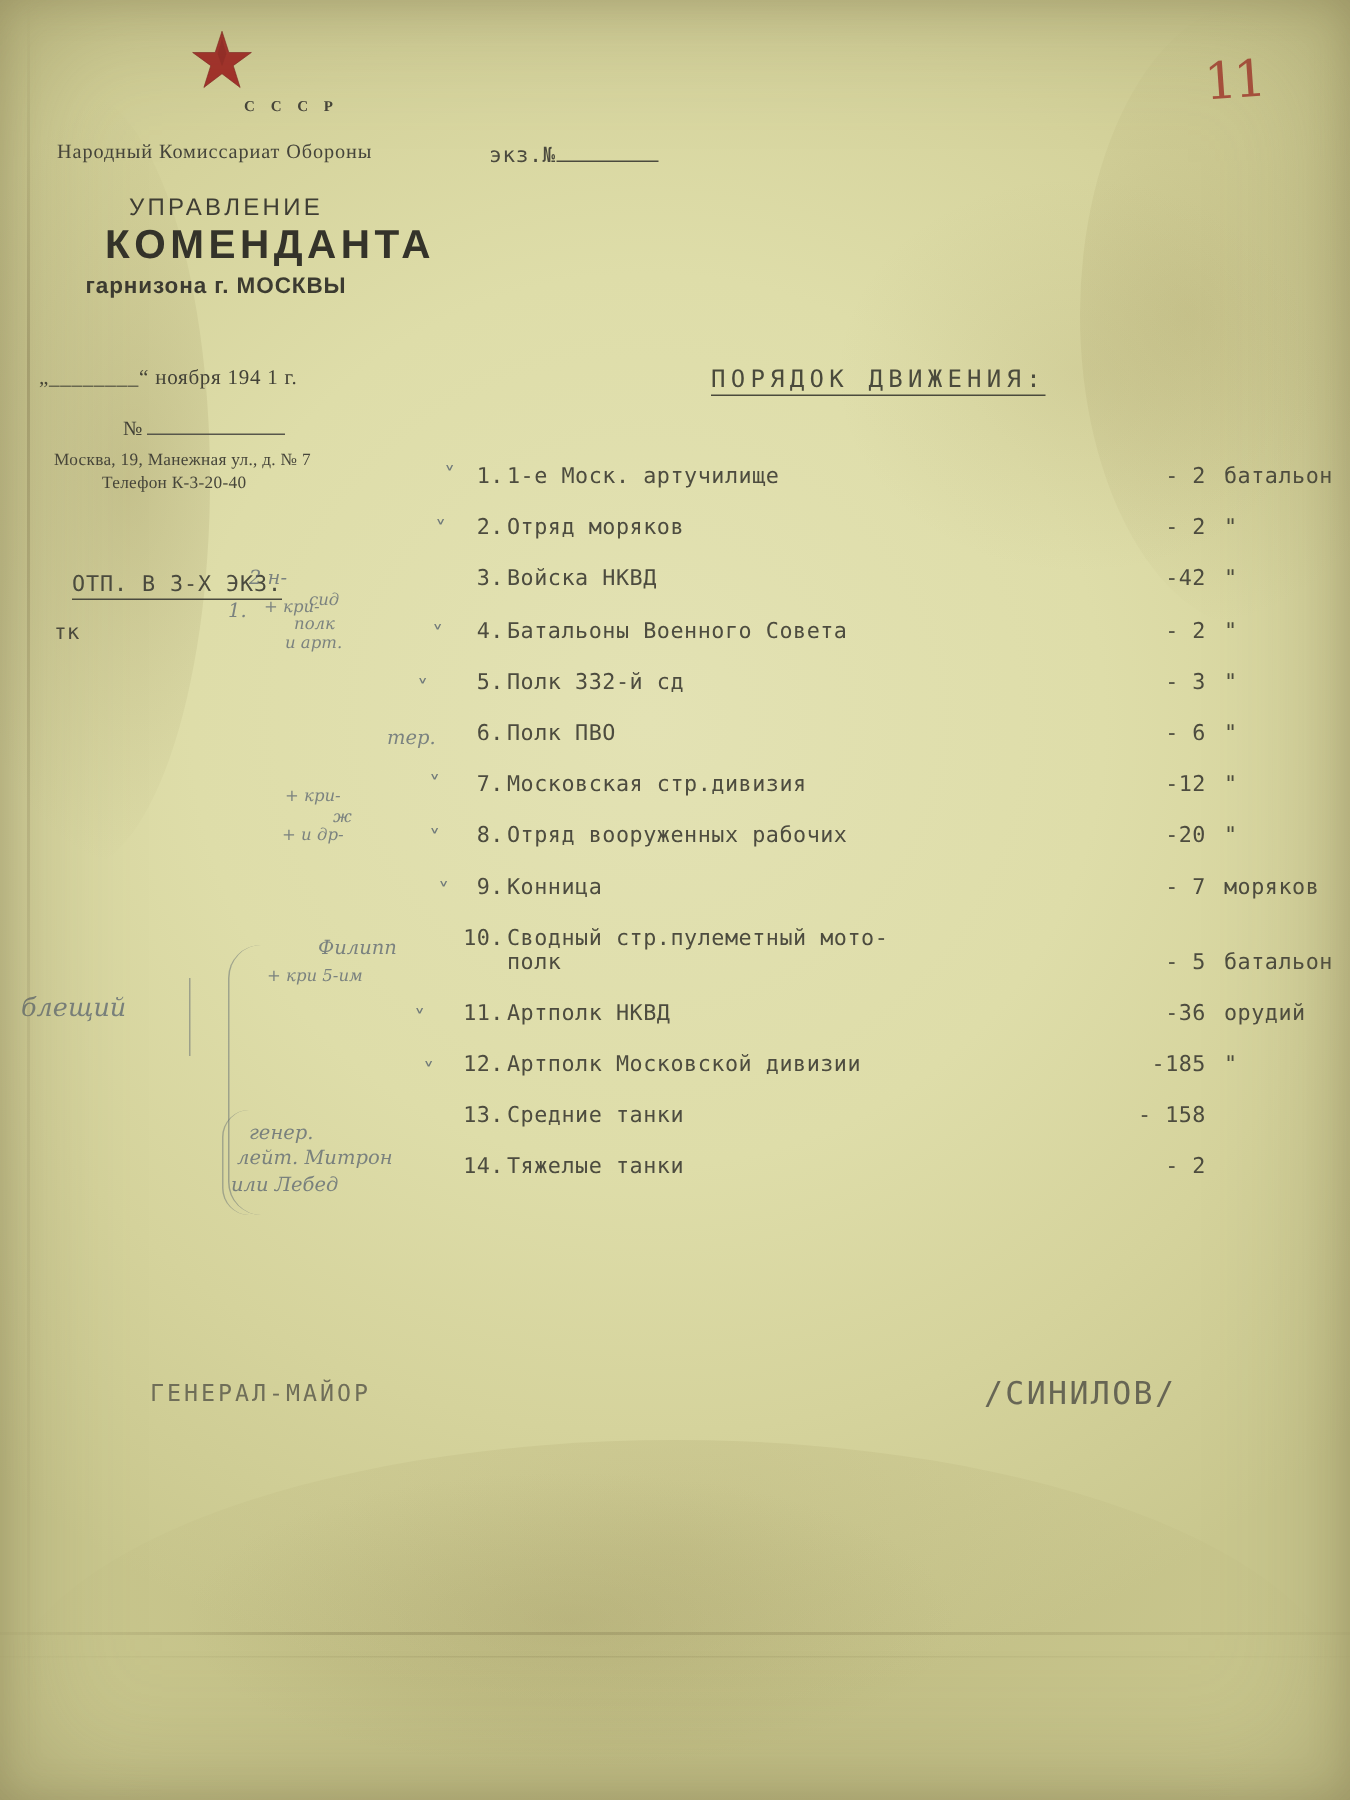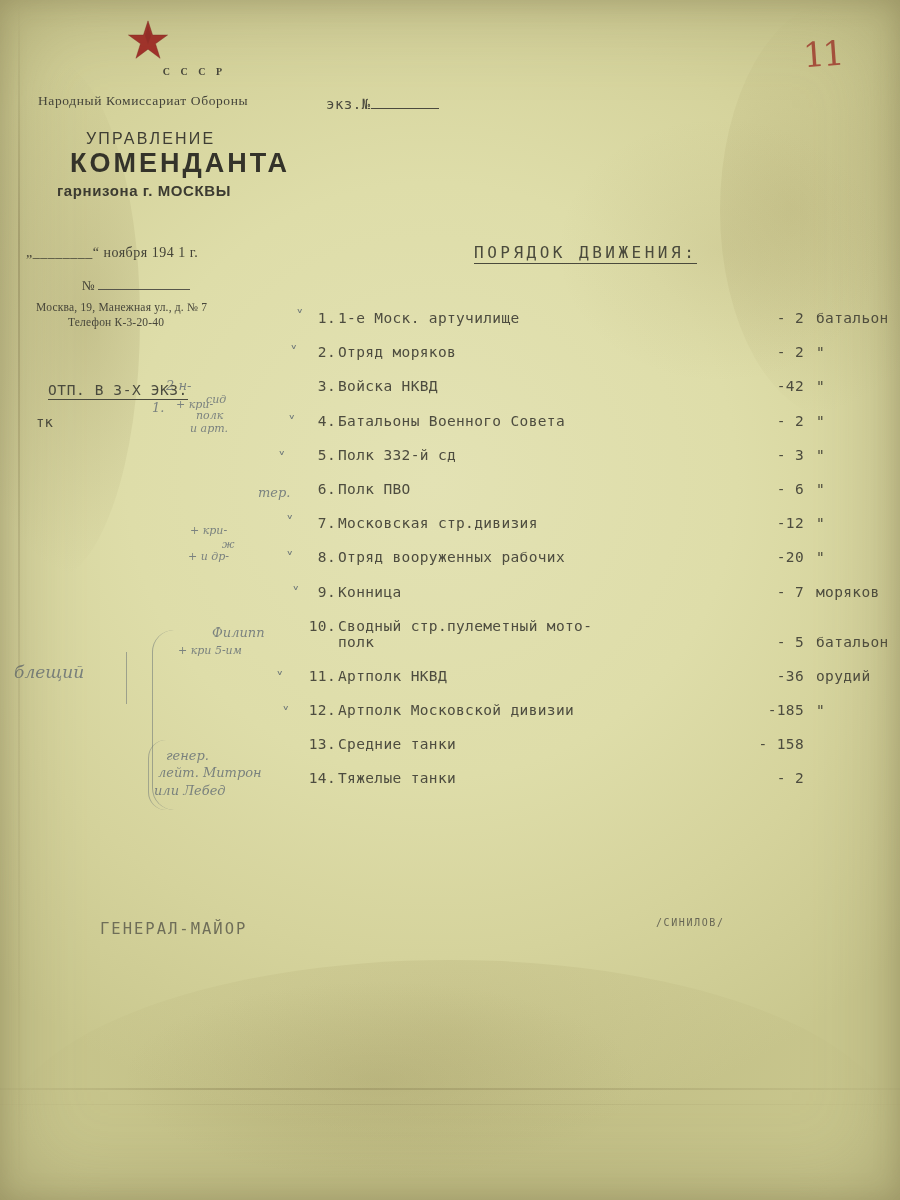"/СИНИЛОВ/" .sig-name { font-size: 10px -> 21px }
